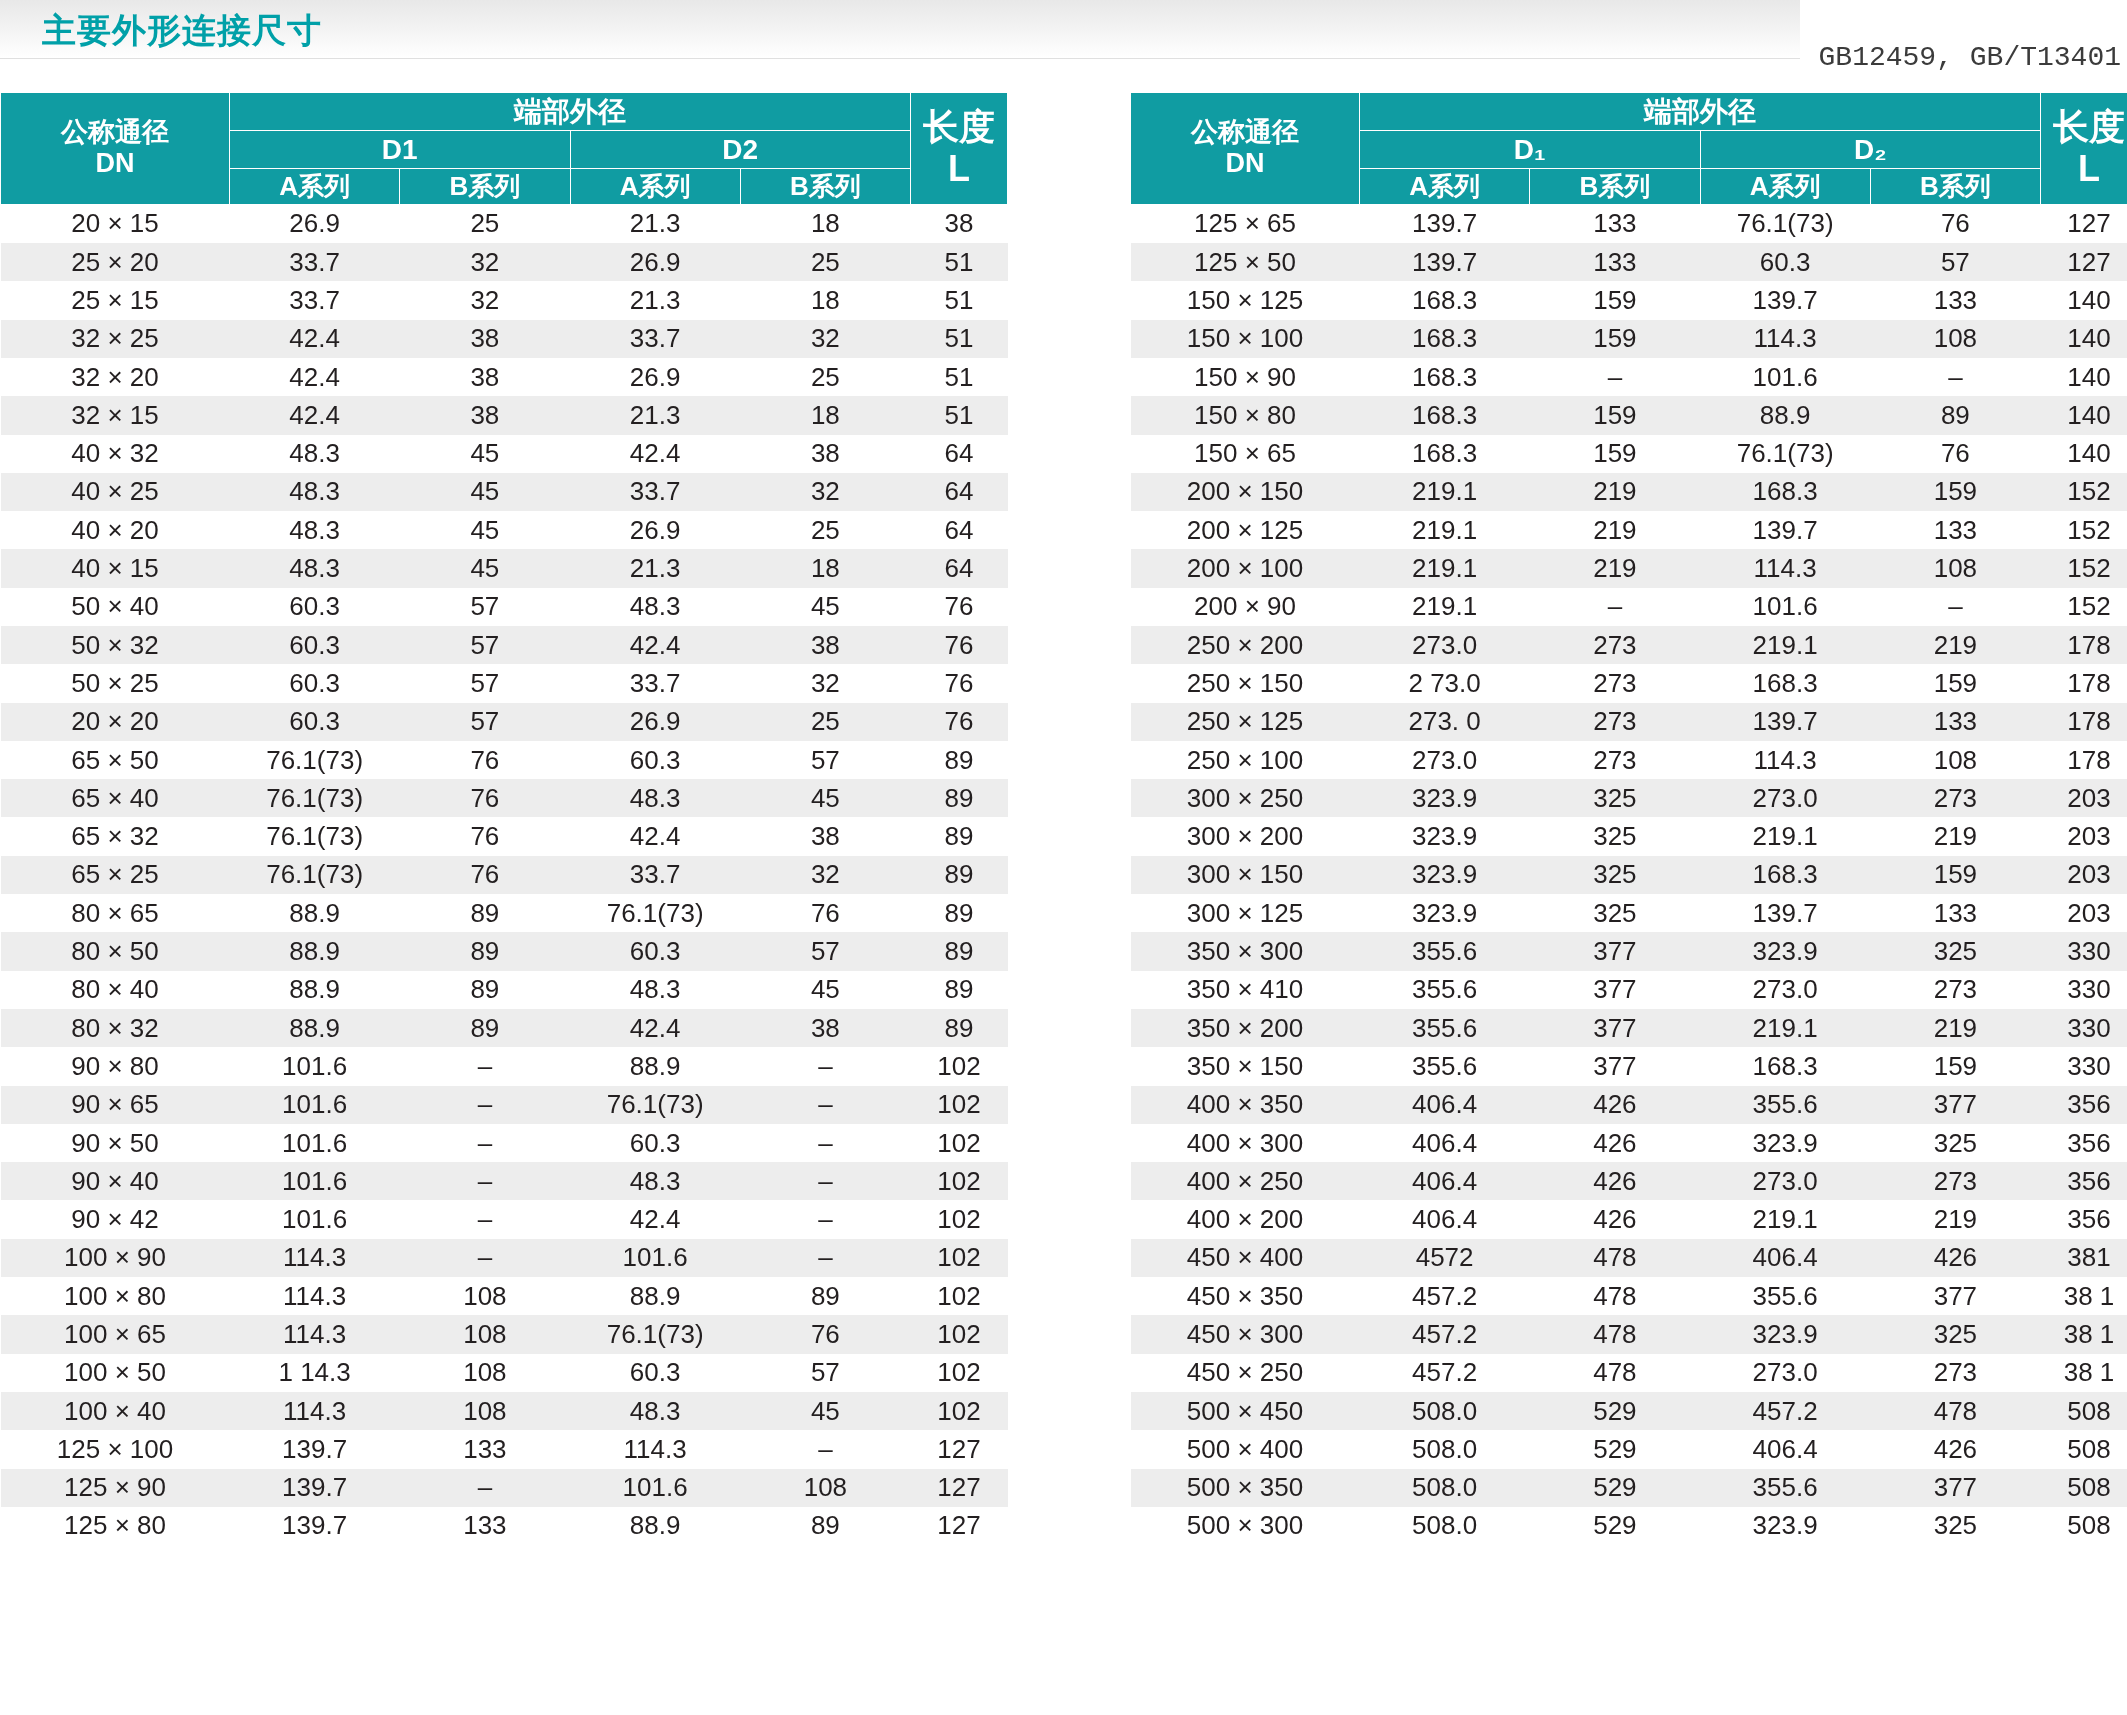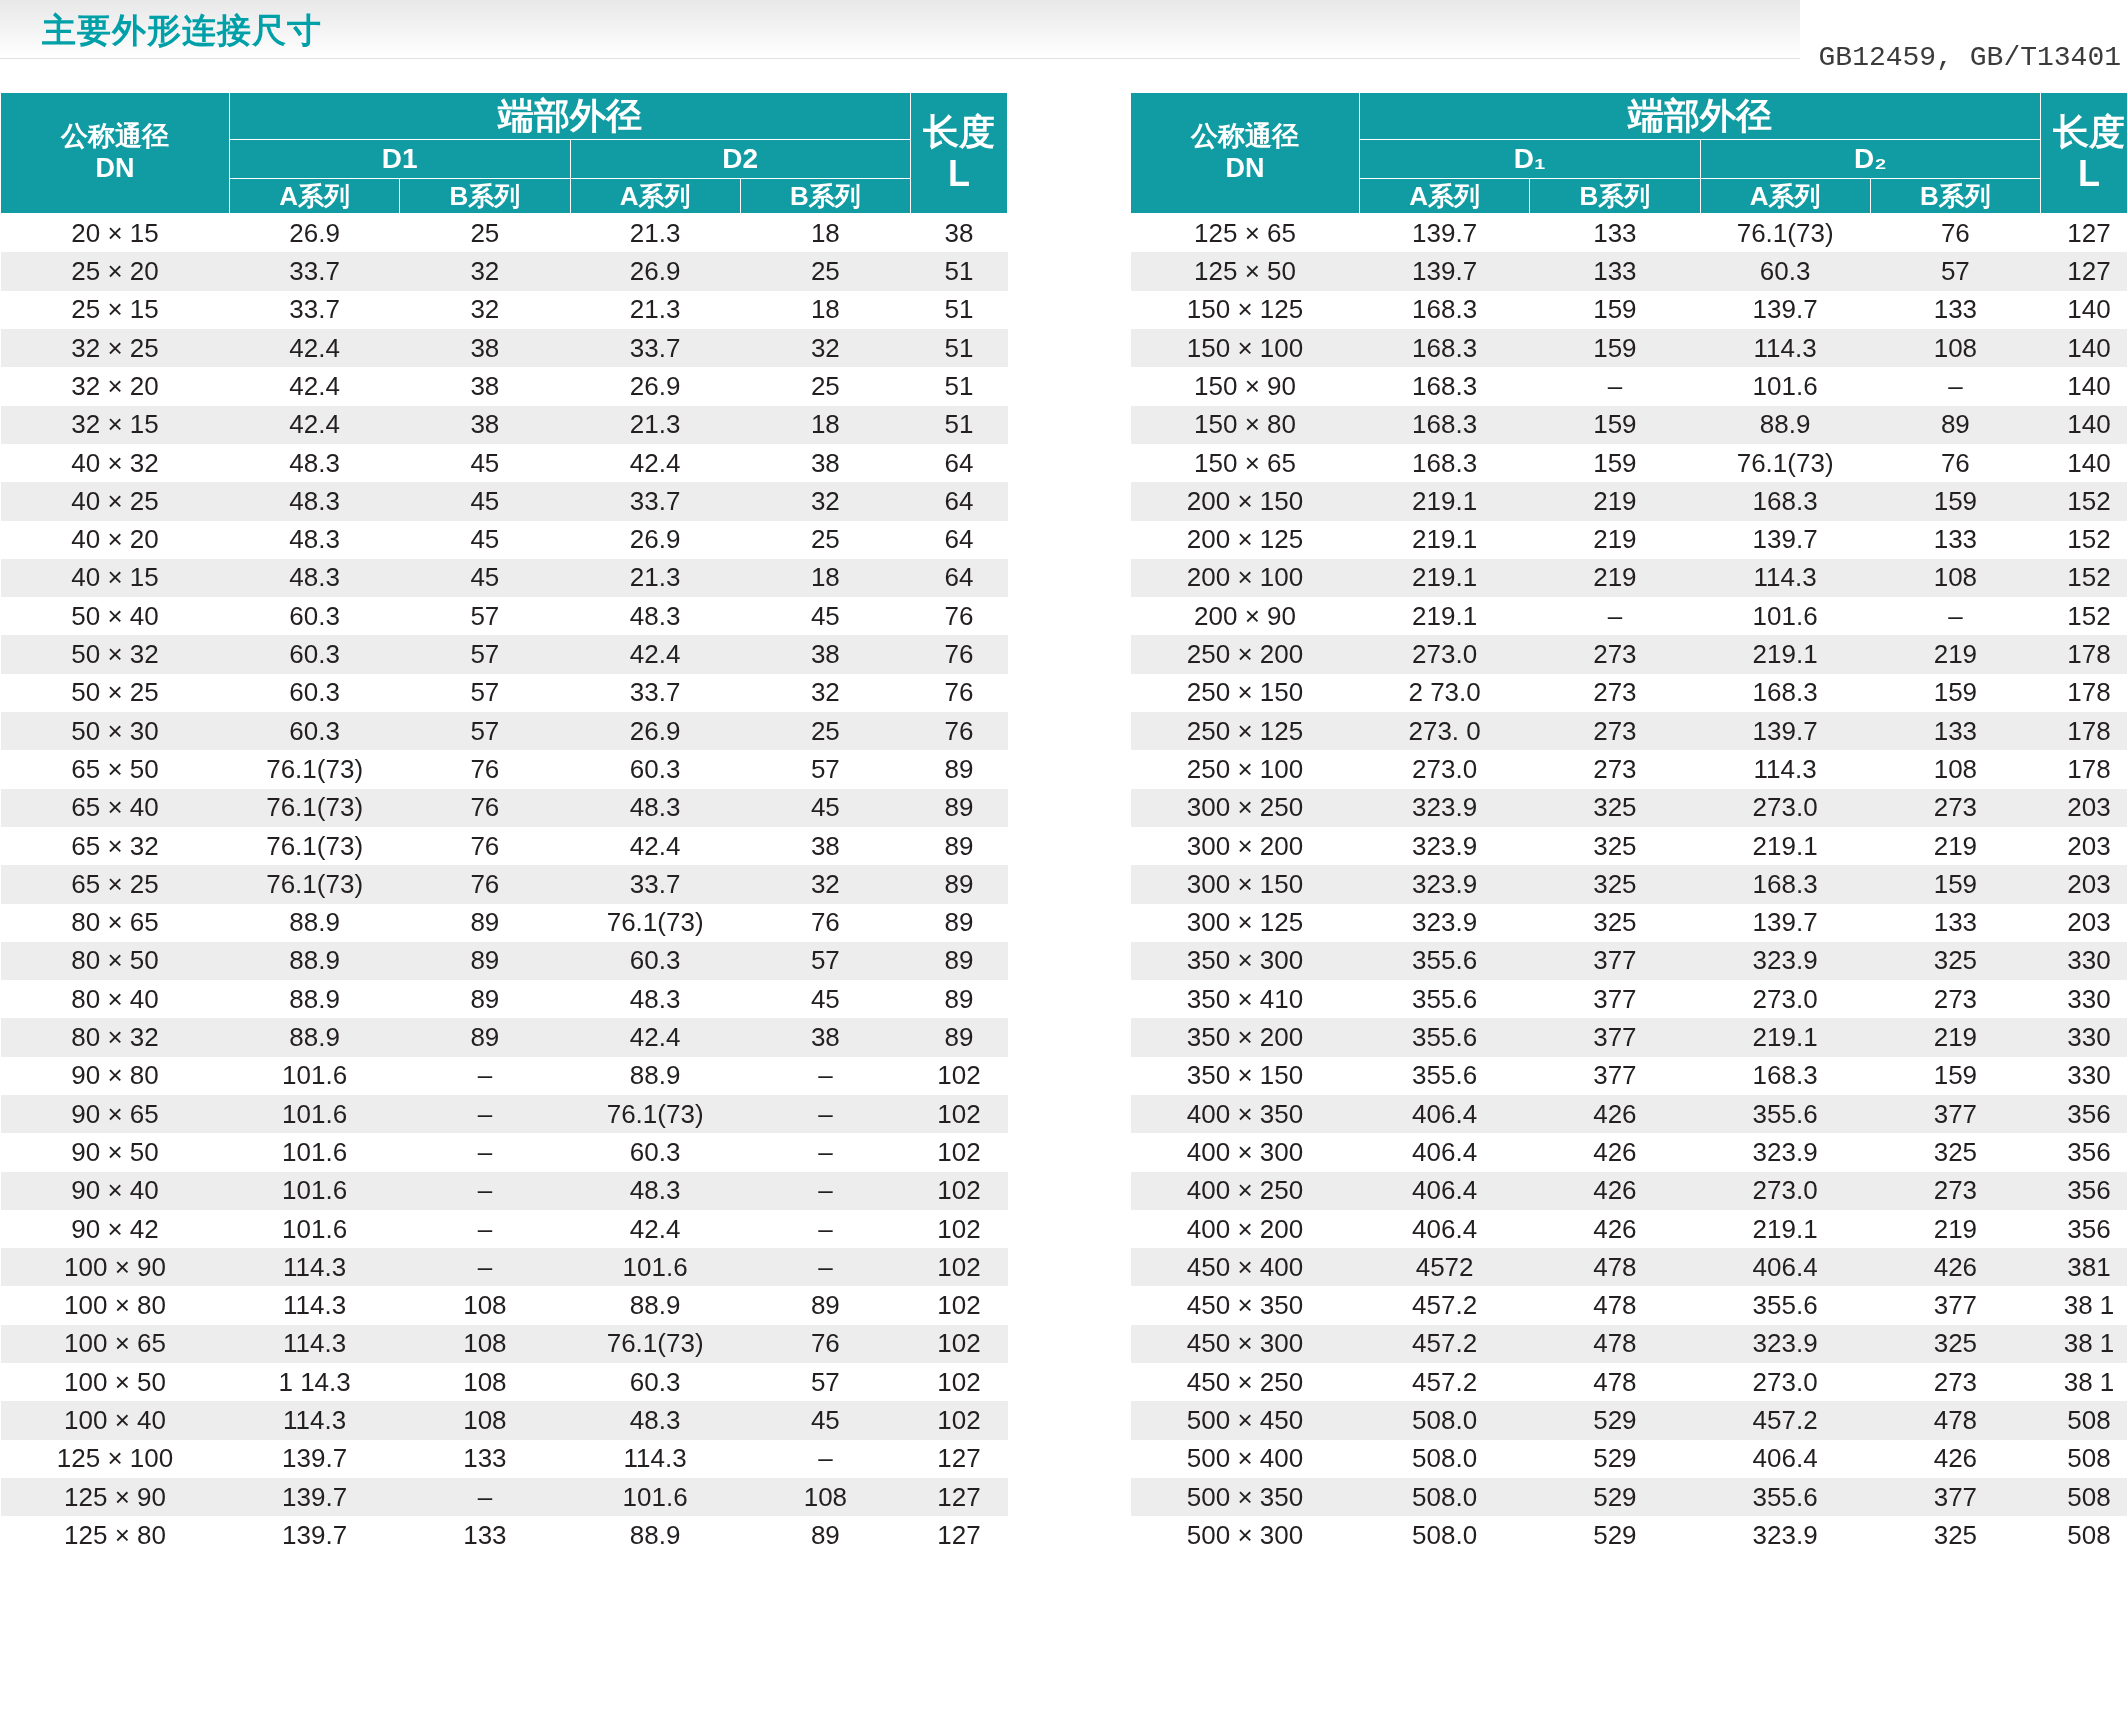"端部外径" .th-top { font-size: 36px -> 28px }
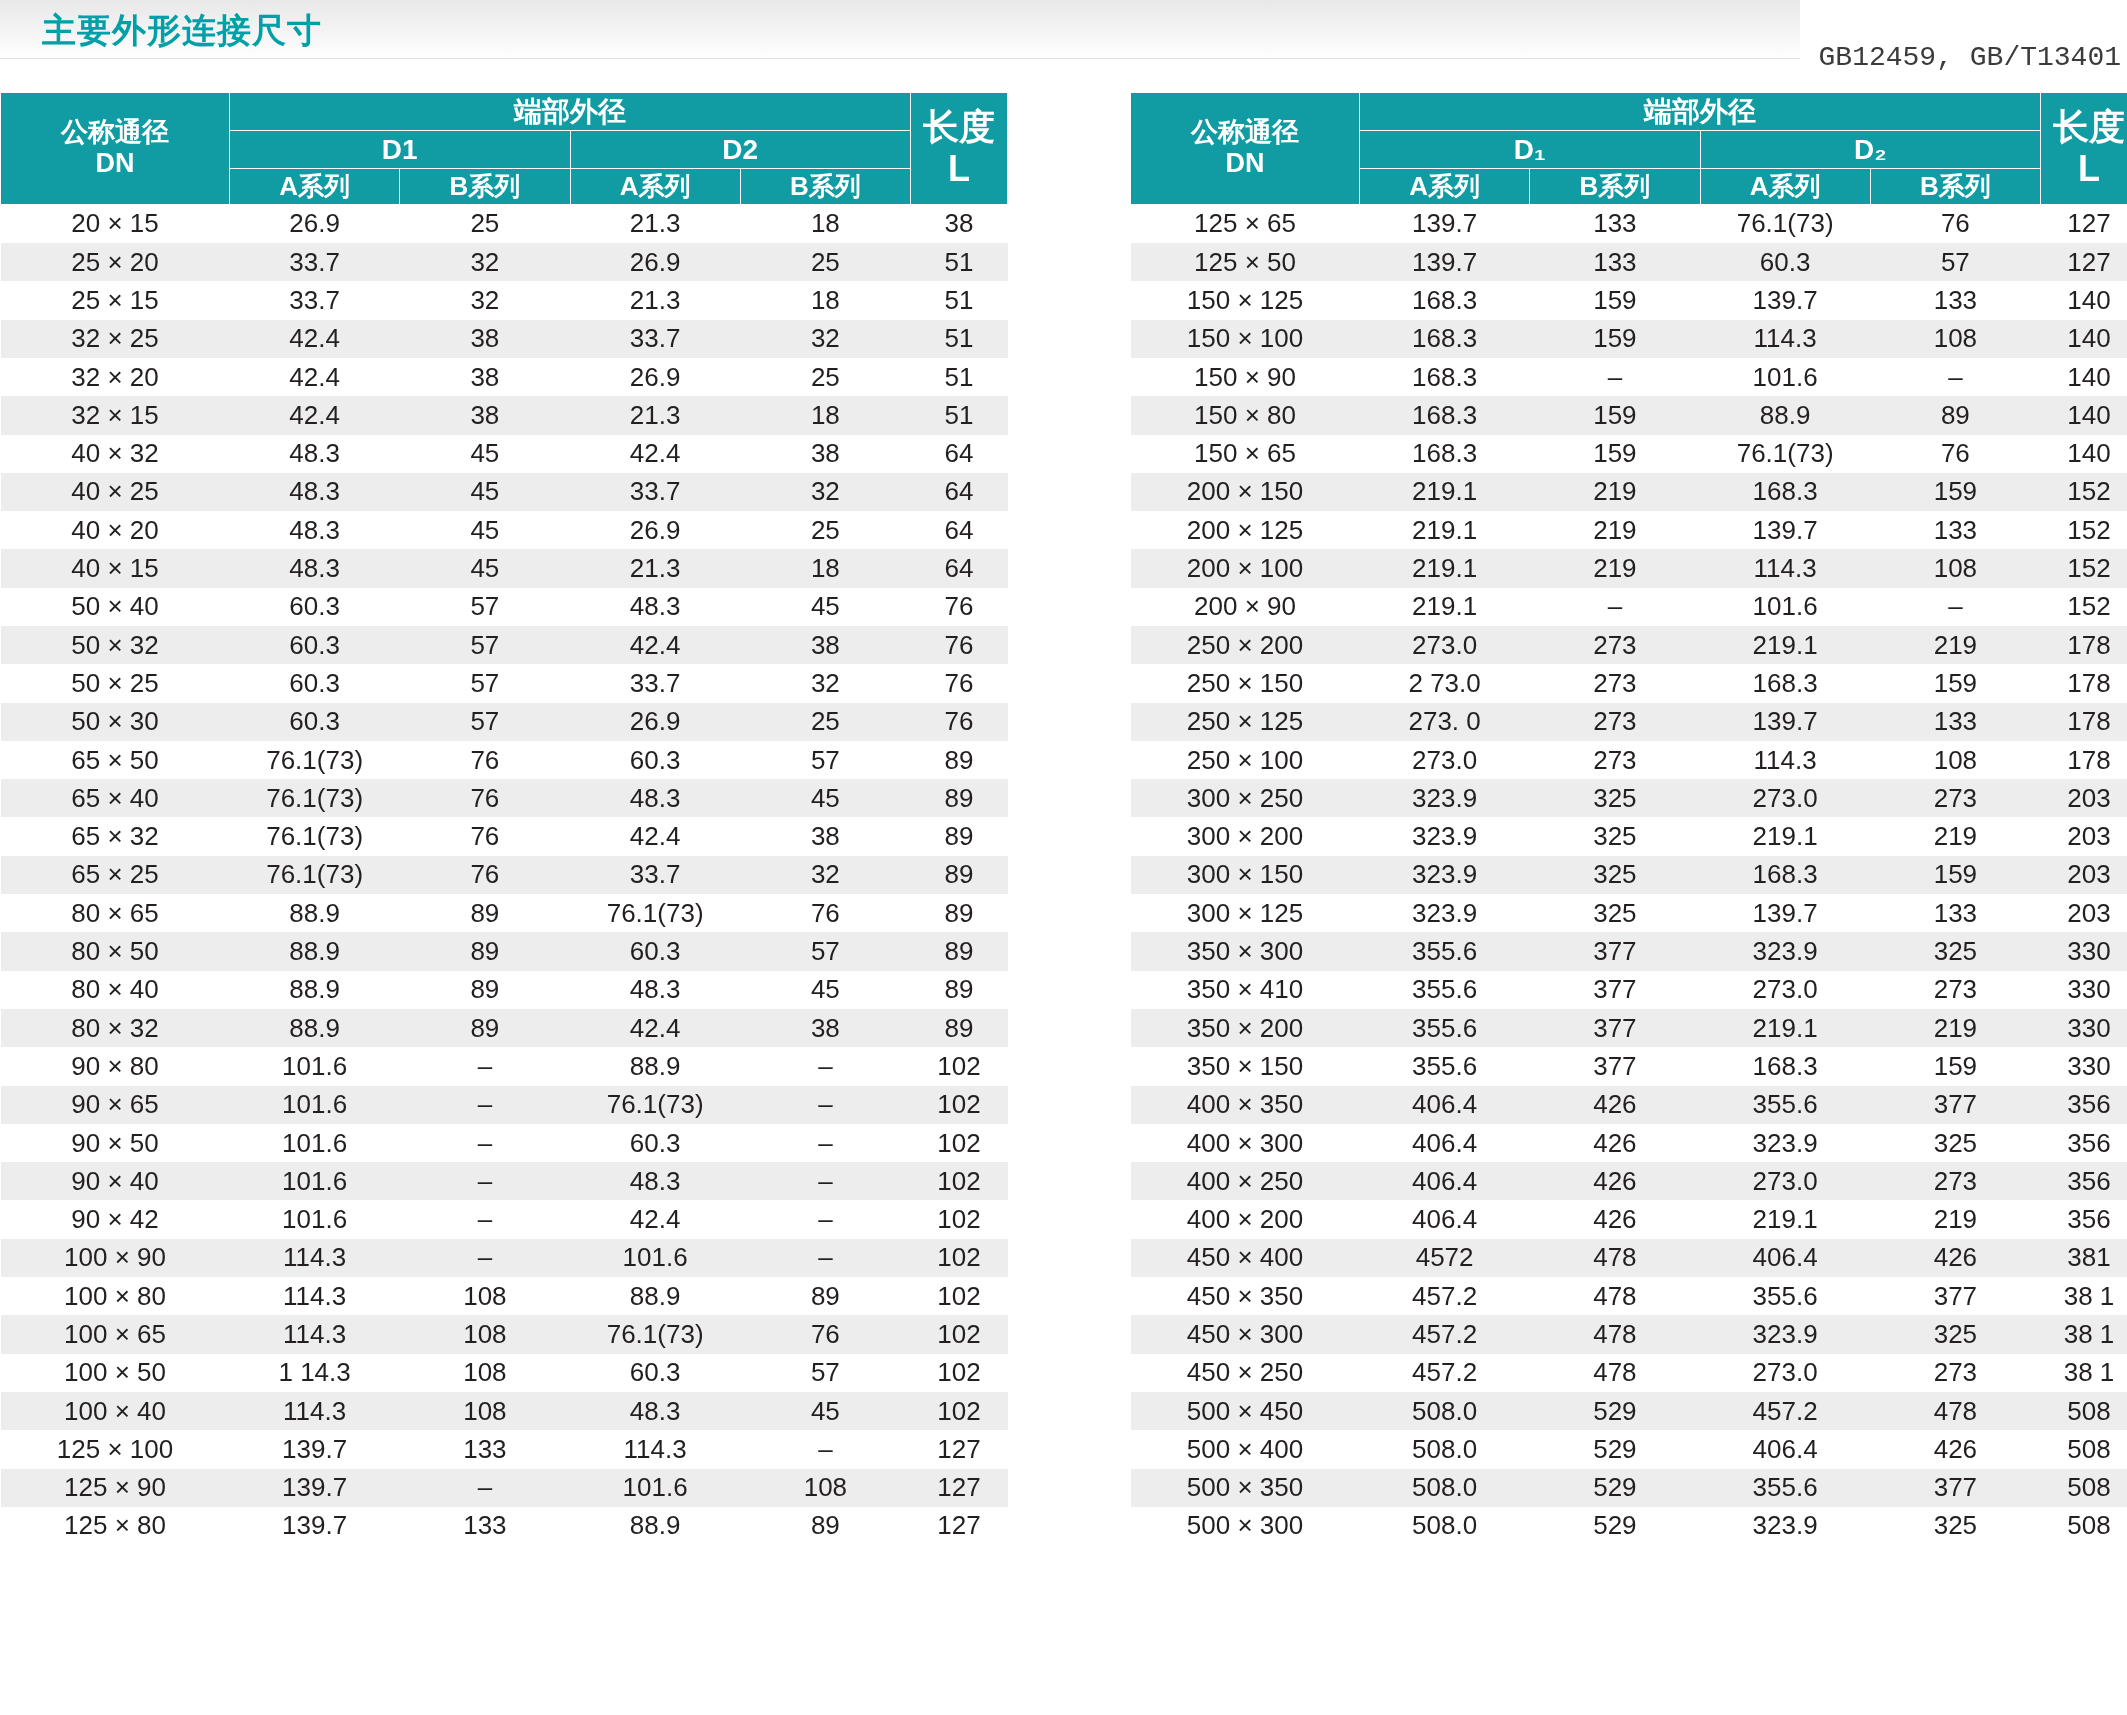"50 × 30" td.c-dn { text: 50 × 30 -> 20 × 20 }
